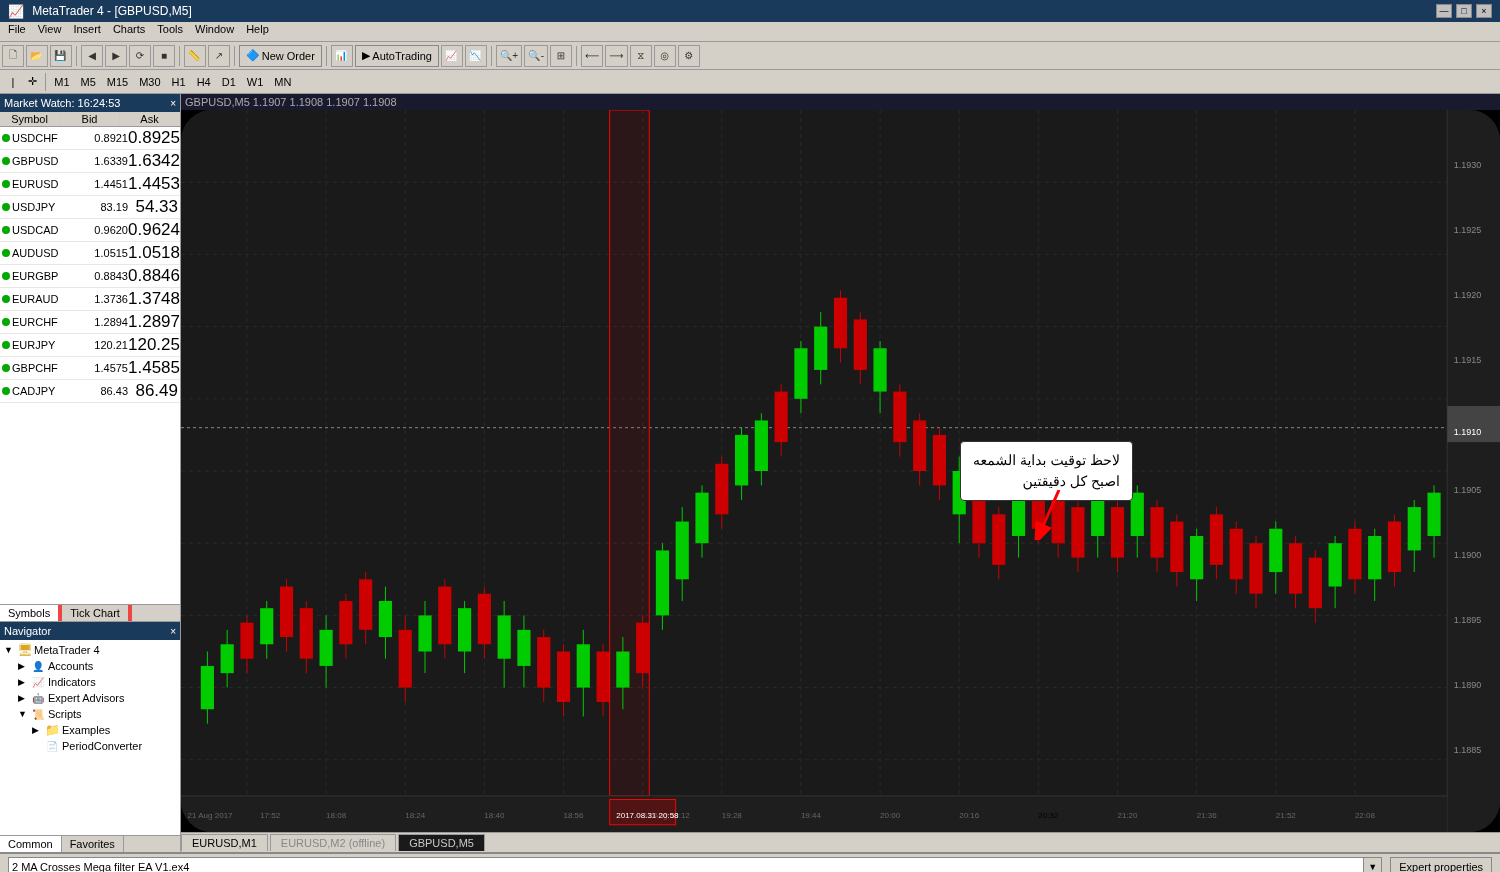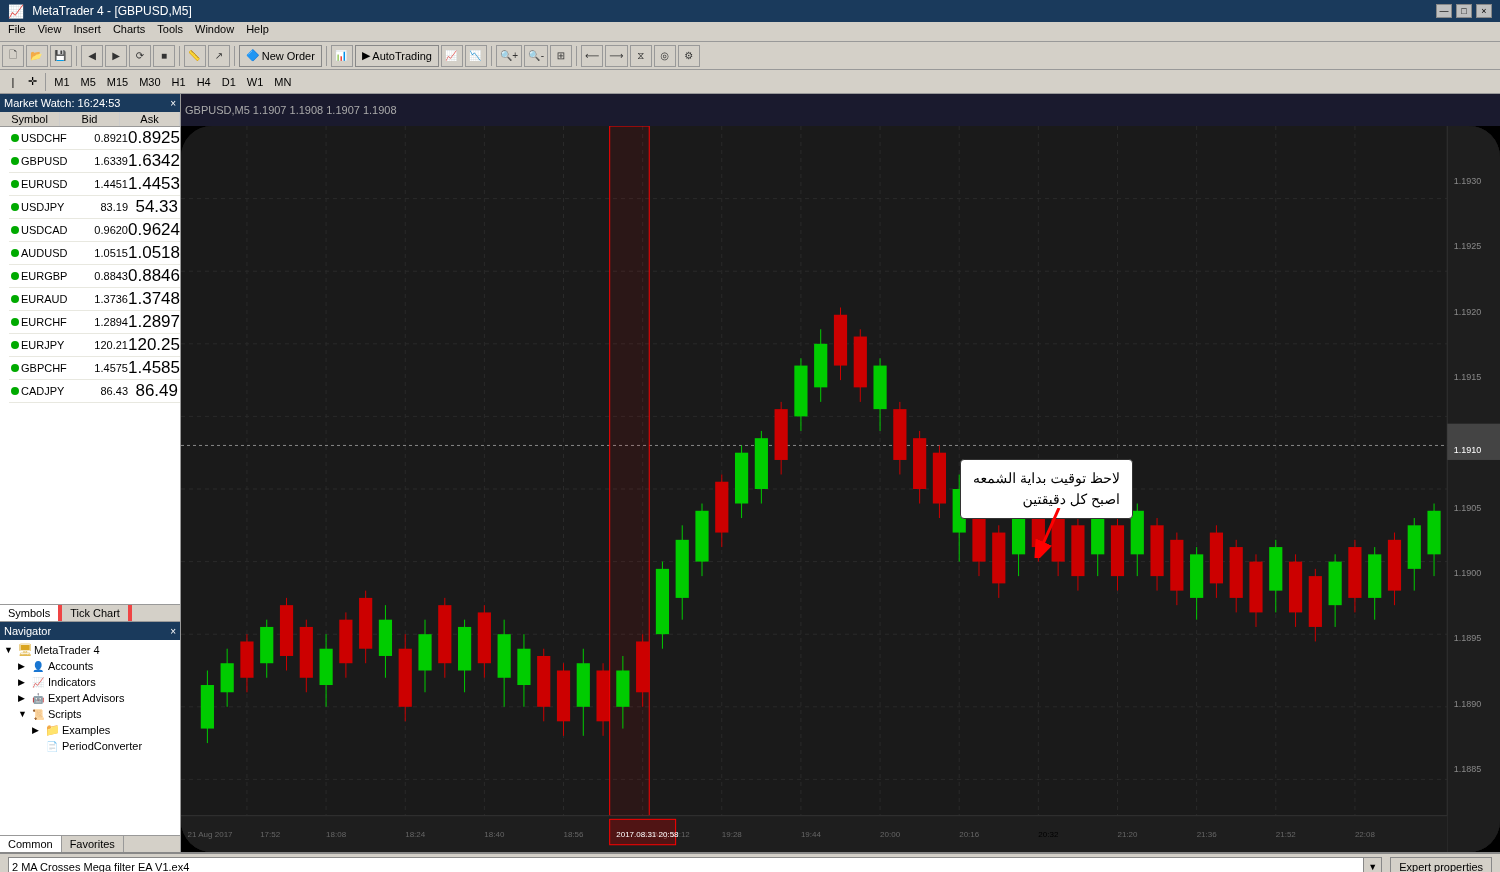"GBPUSD,M5 1.1907 1.1908 1.1907 1.1908" .chart-header { padding: 16px 4px -> 0 4px }
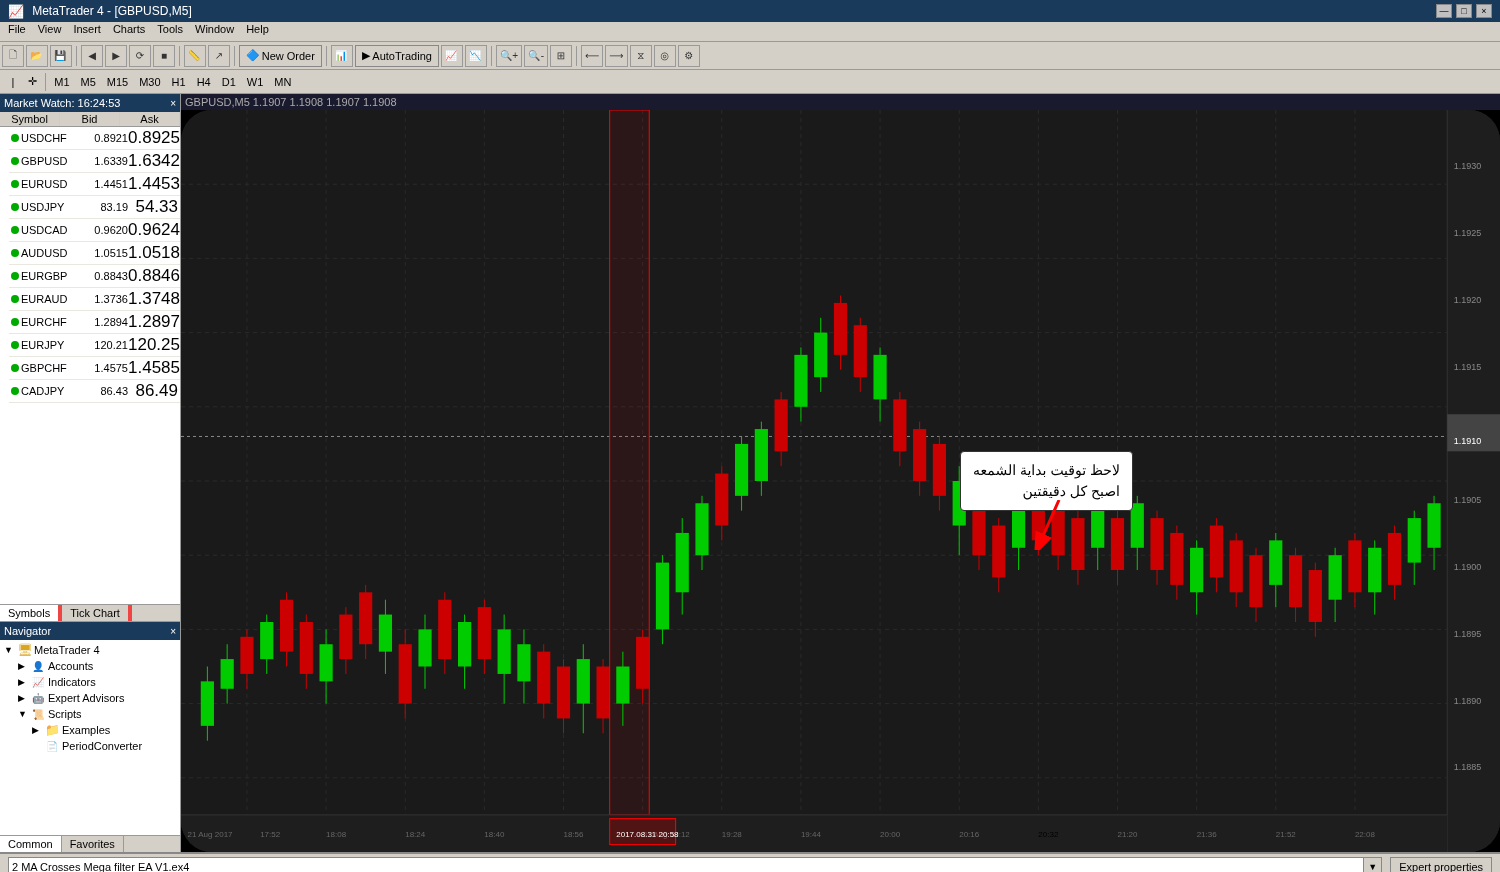"USDCHF" .mw-list { padding-left: 9px -> none }
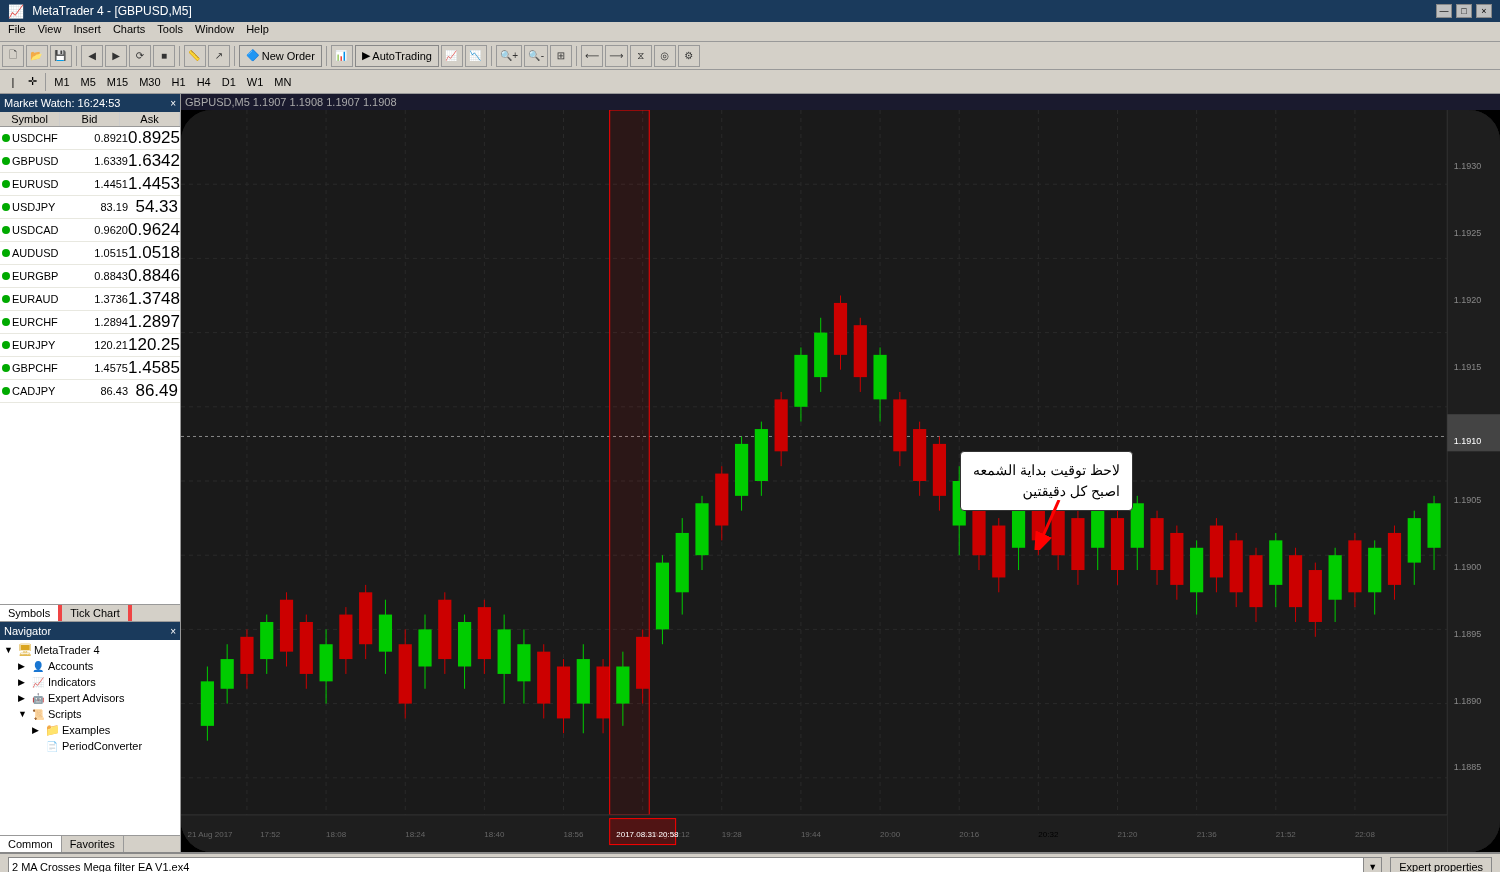"EURUSD,M1" div.chart-tabs { html: none -> <div> <div>EURUSD,M1</div> <div>EURUSD,M2 (offline)</div> <div>GBPUSD,M5</div> </div> }
